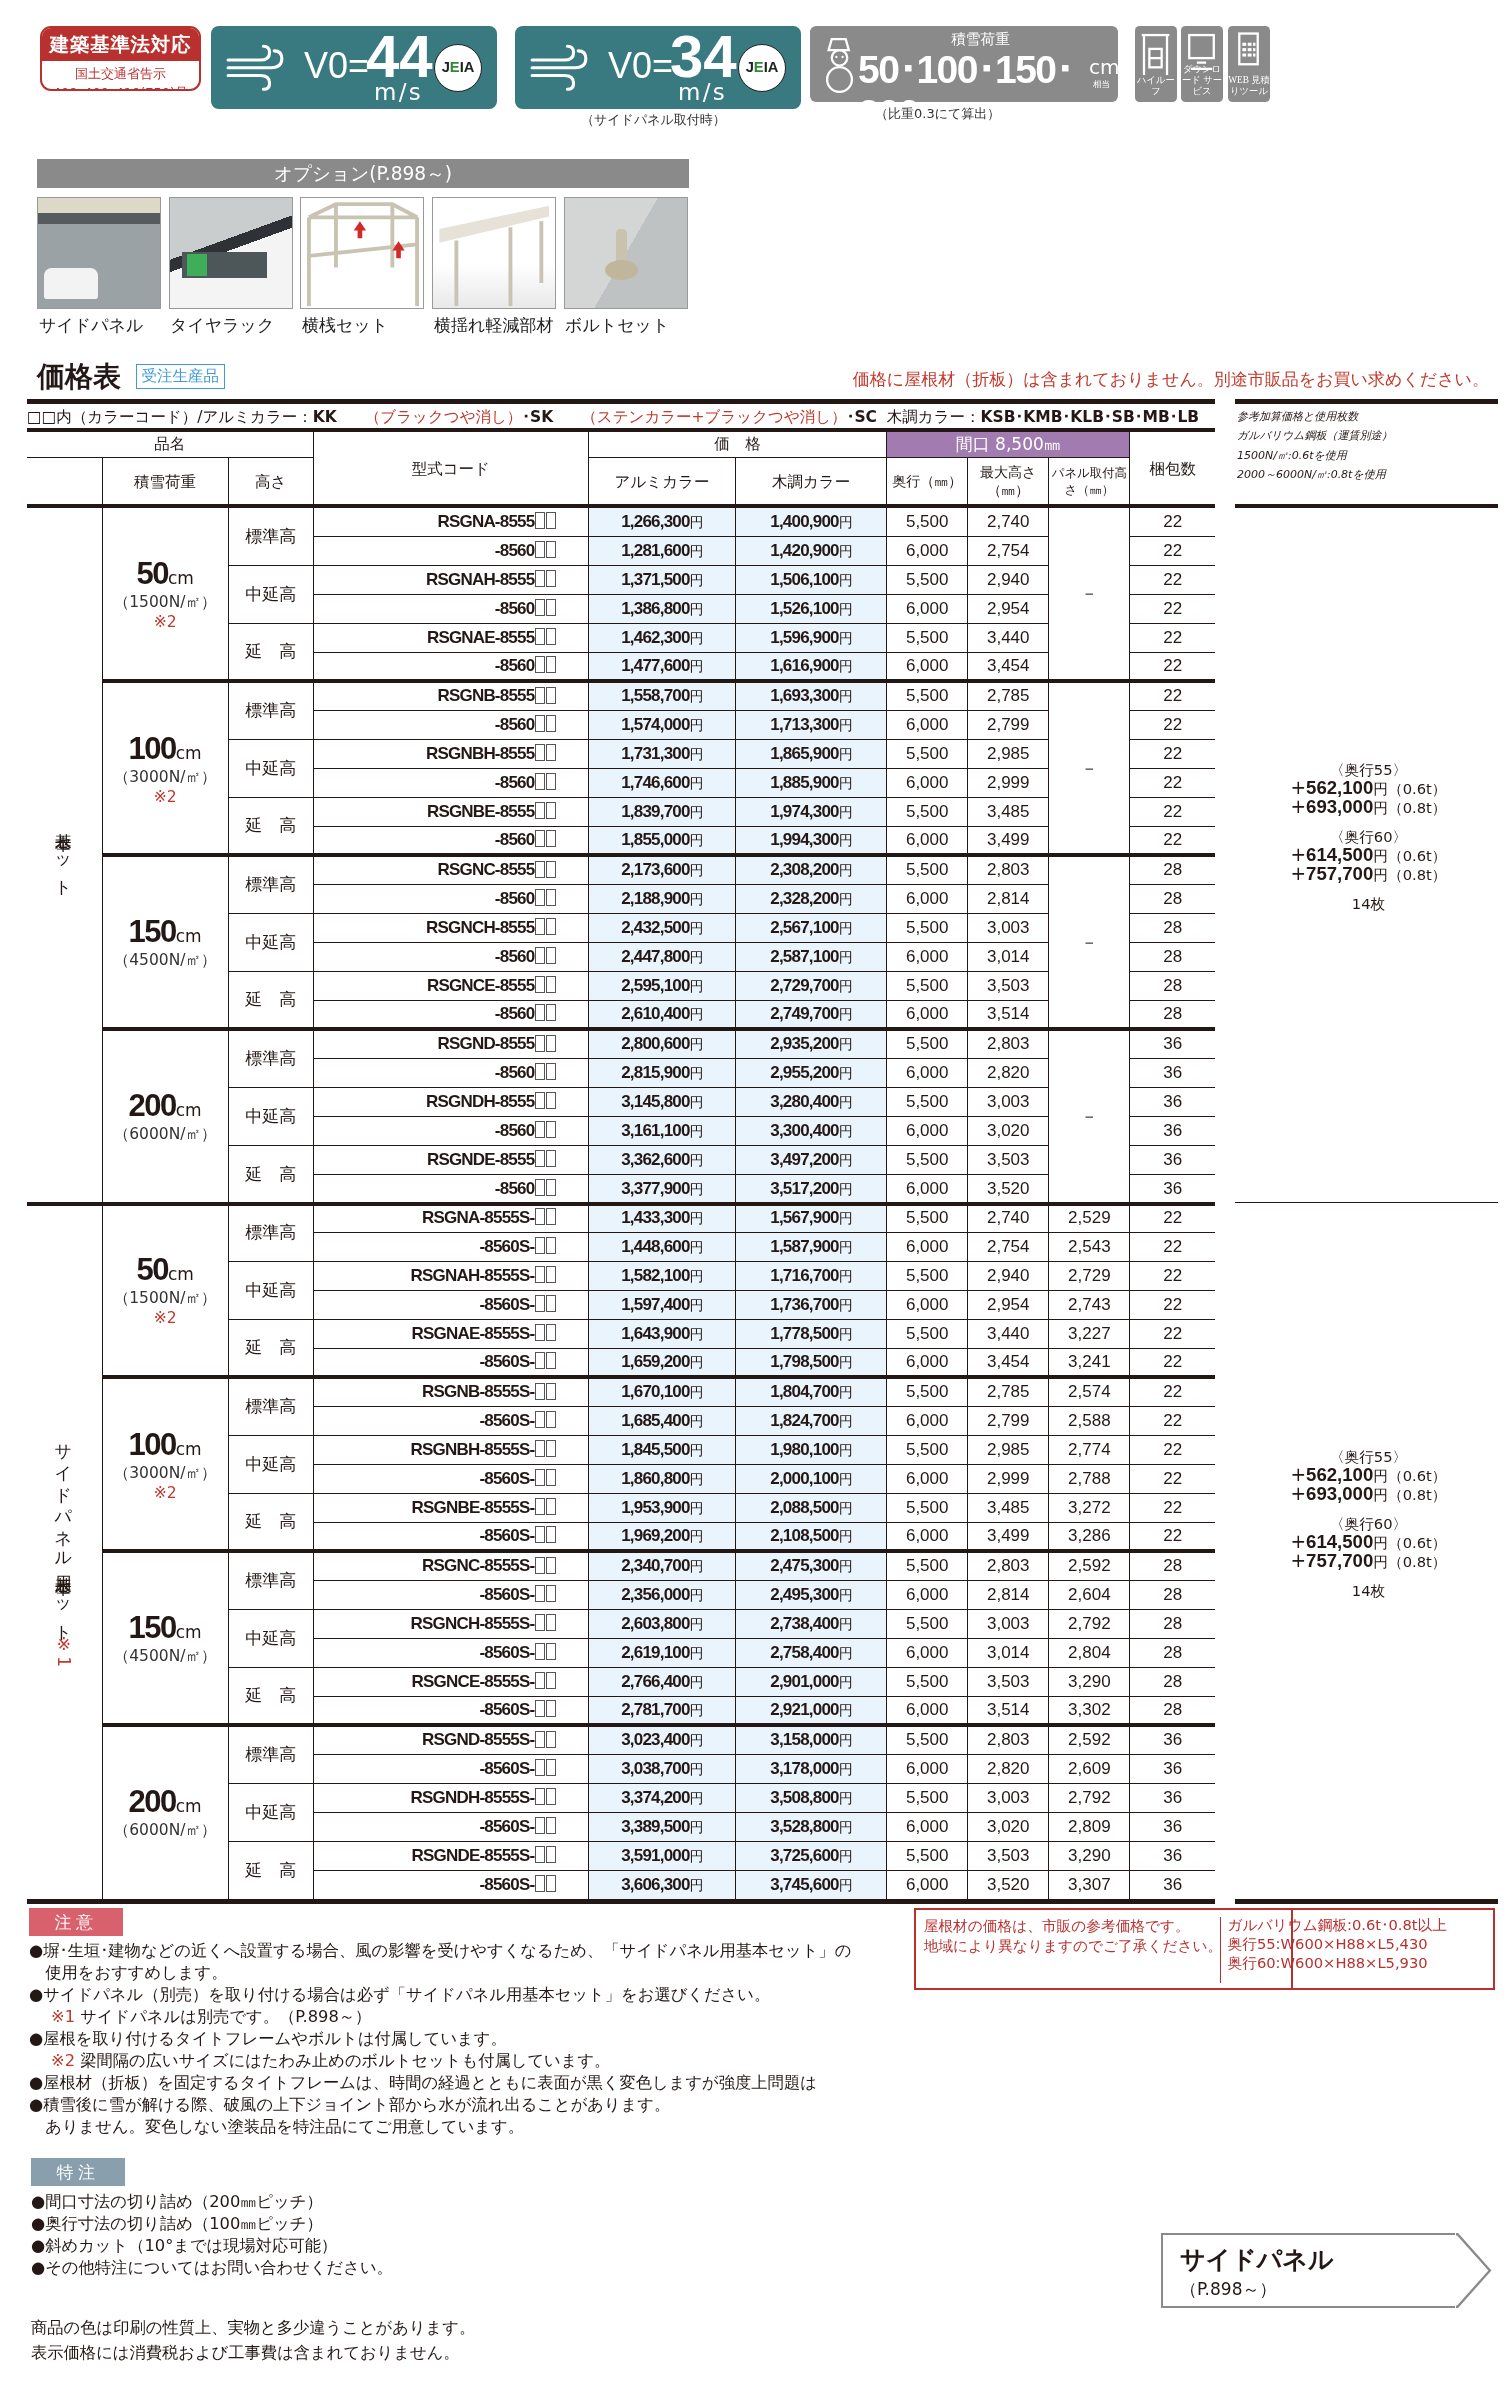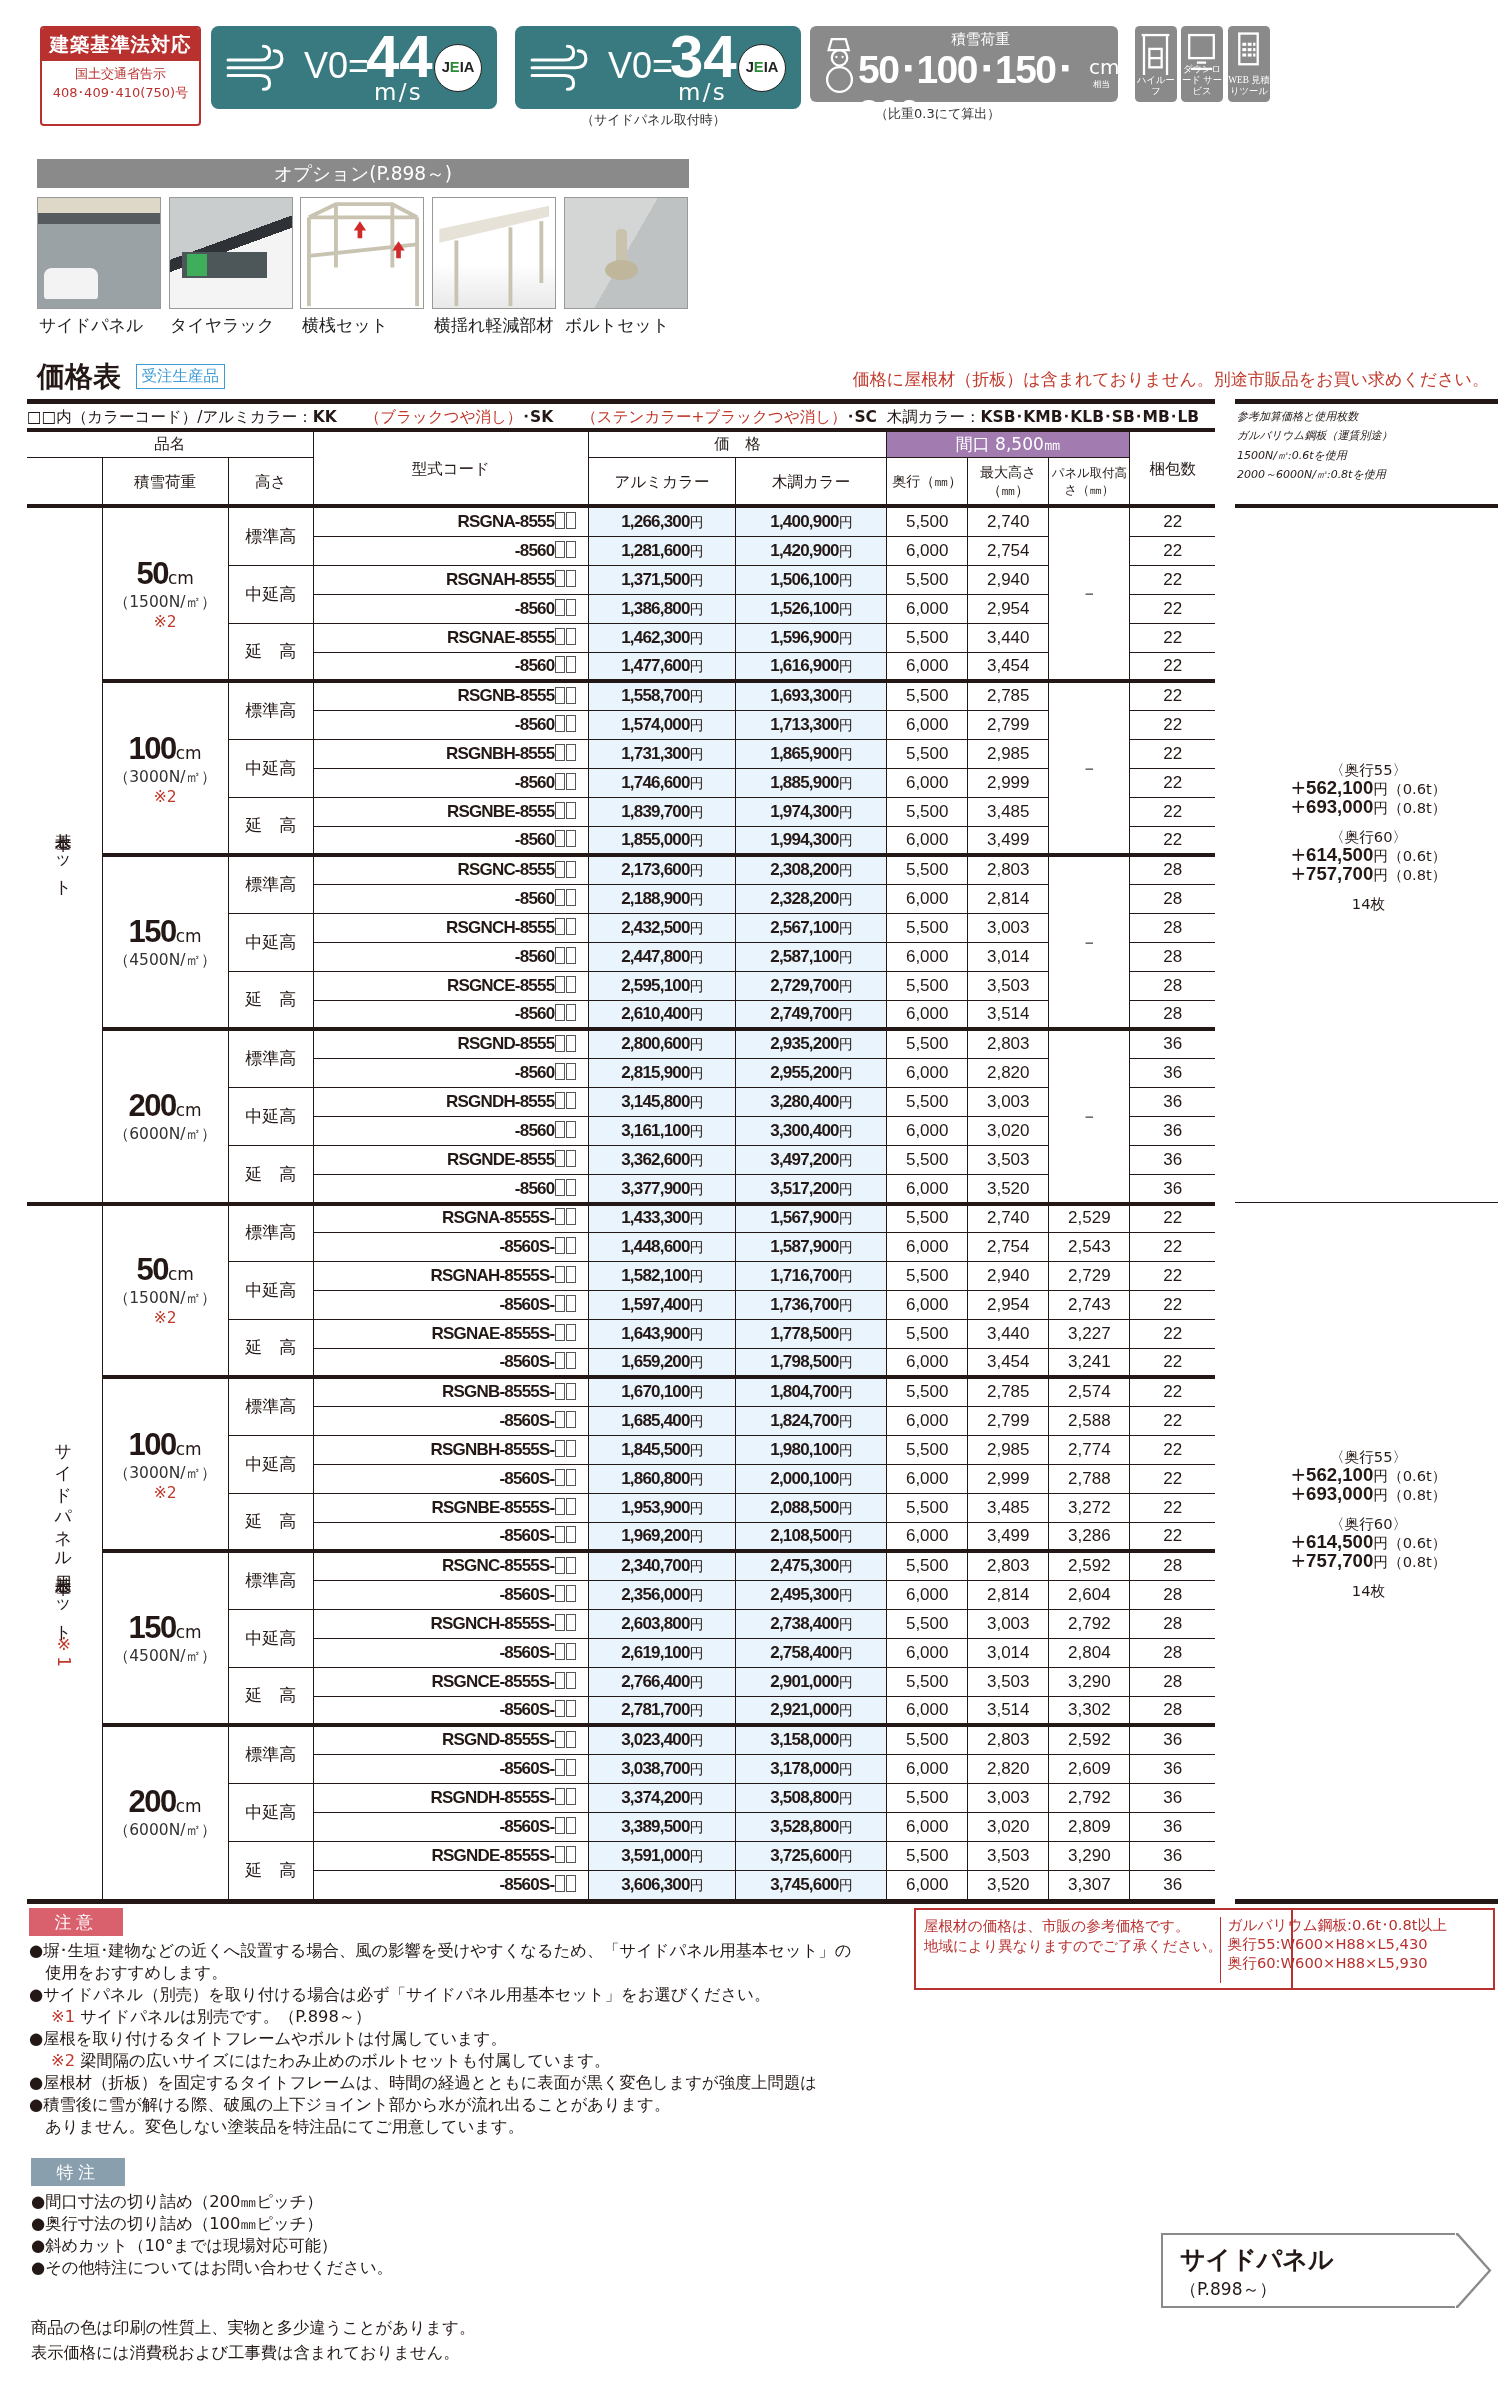"建築基準法対応" .badge-law { border-radius: 4px -> 11px; height: 100px -> 65px }
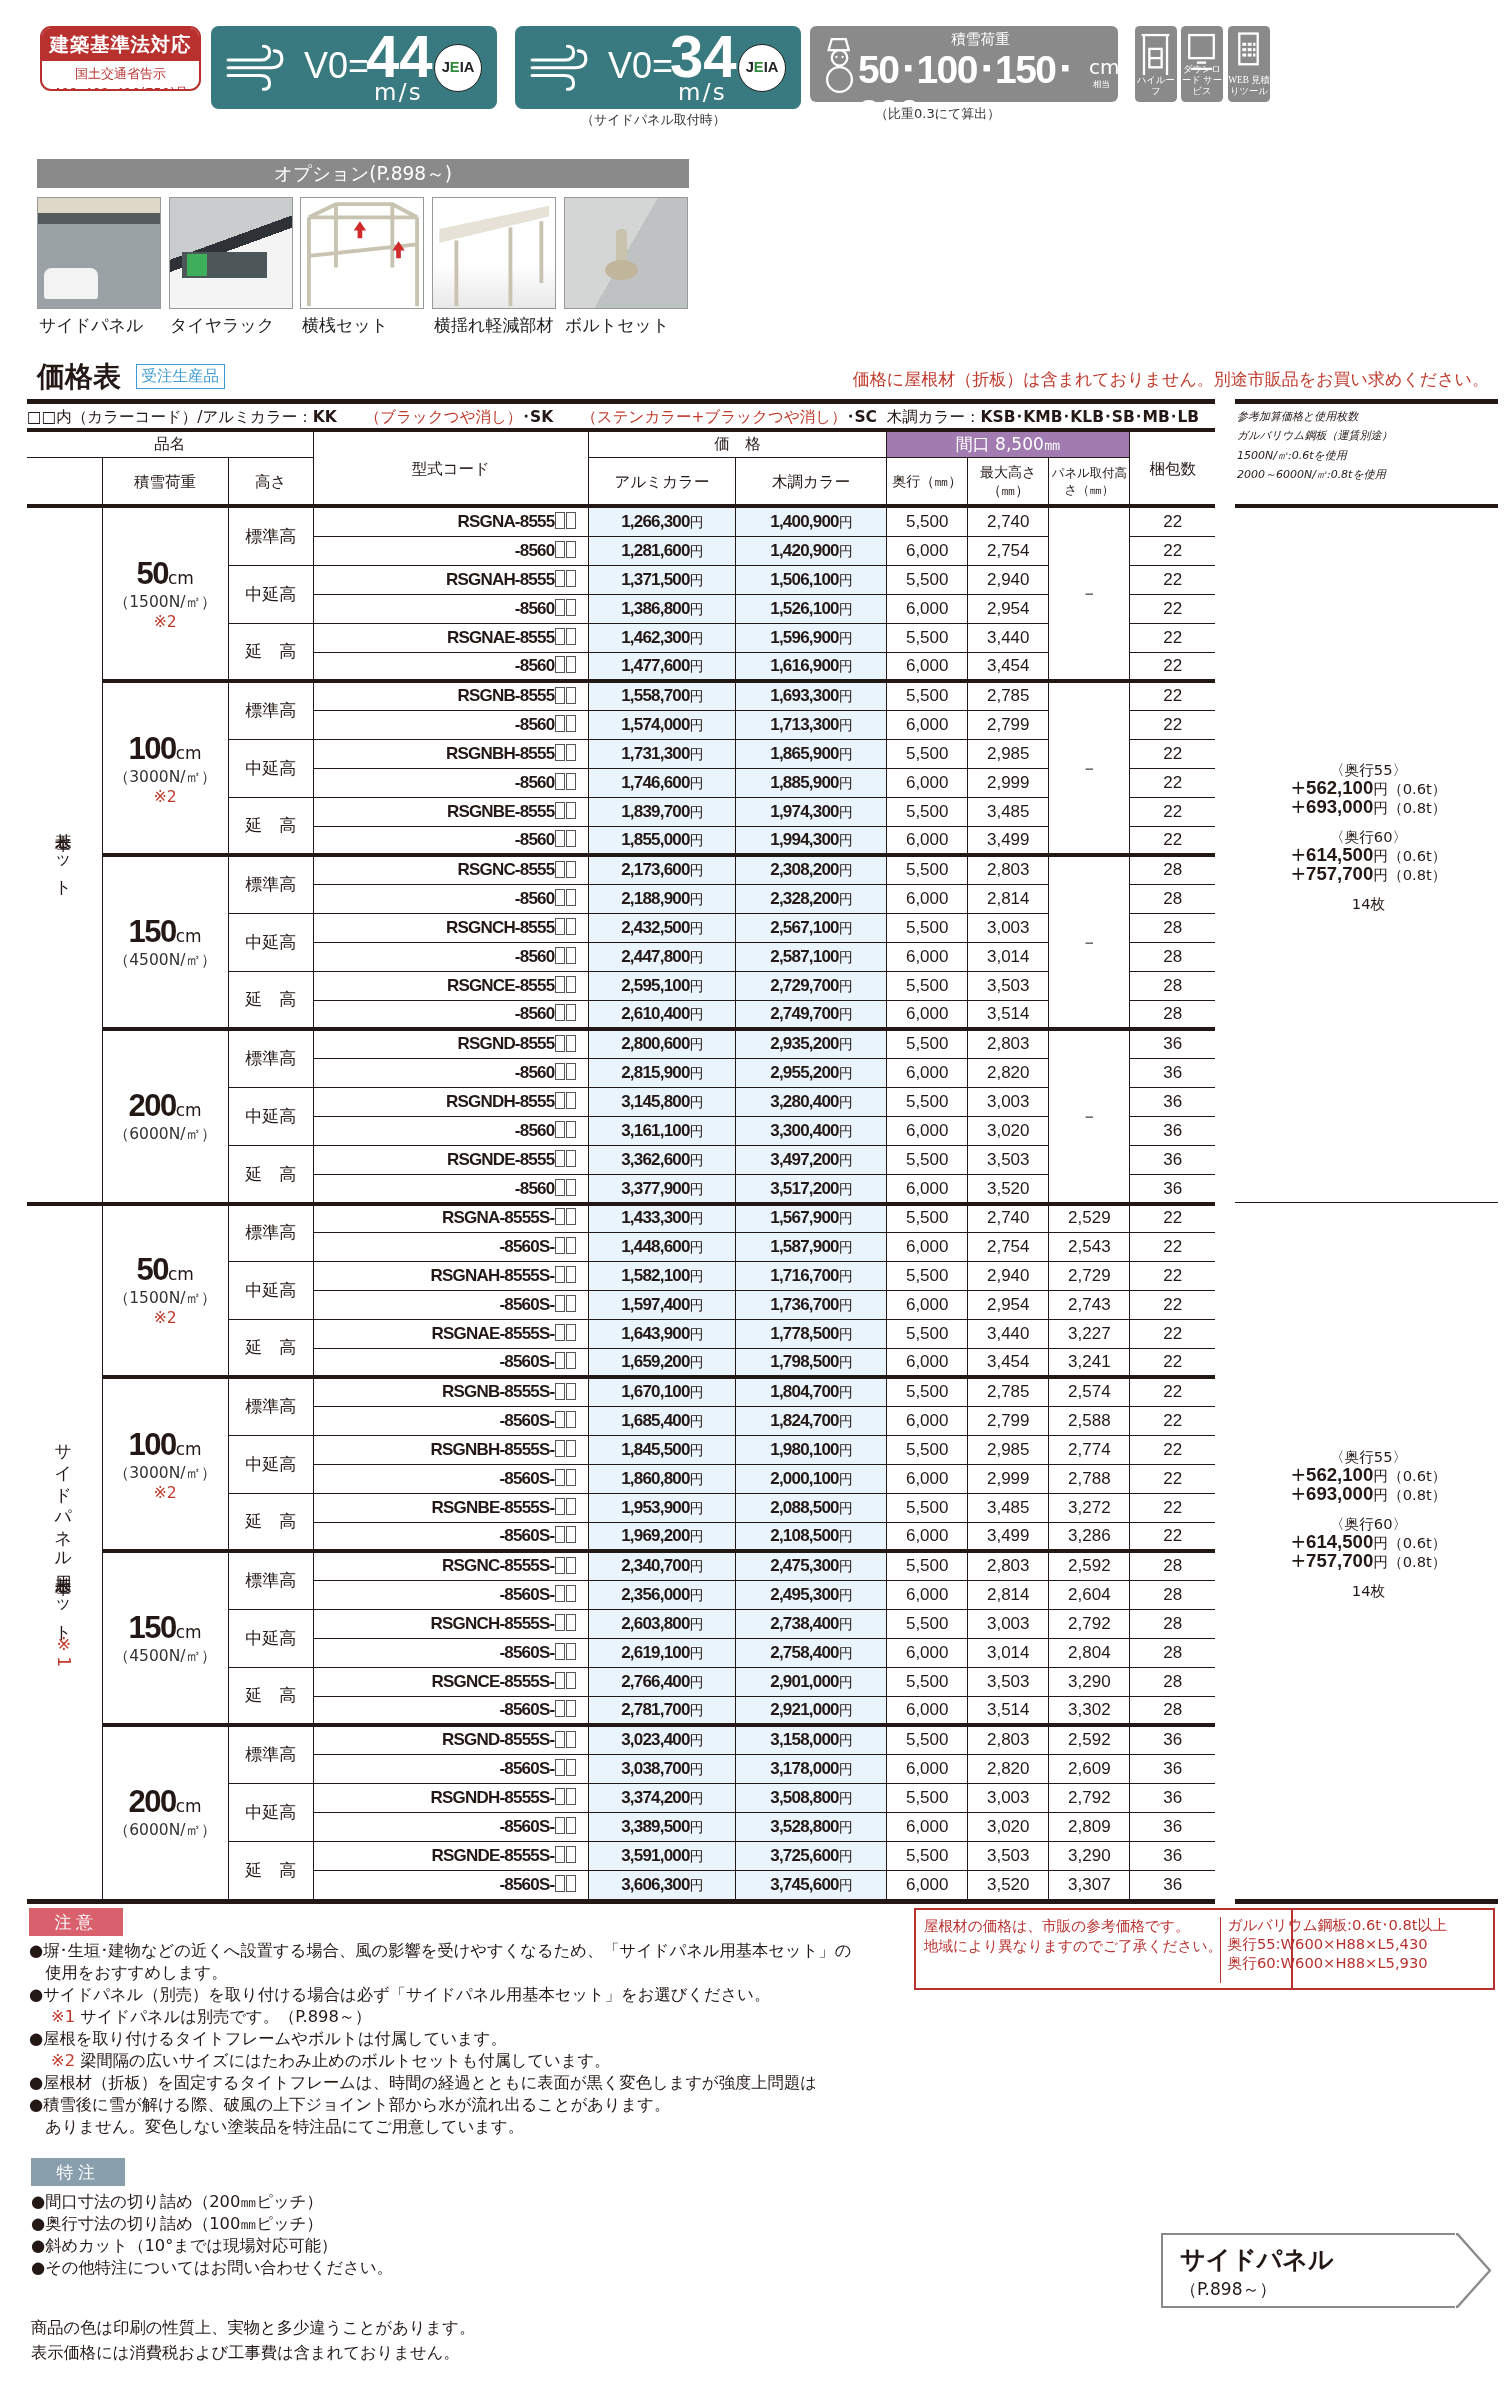"RSGNA-8555" table.price td.code { padding-right: 12px -> 32px }
